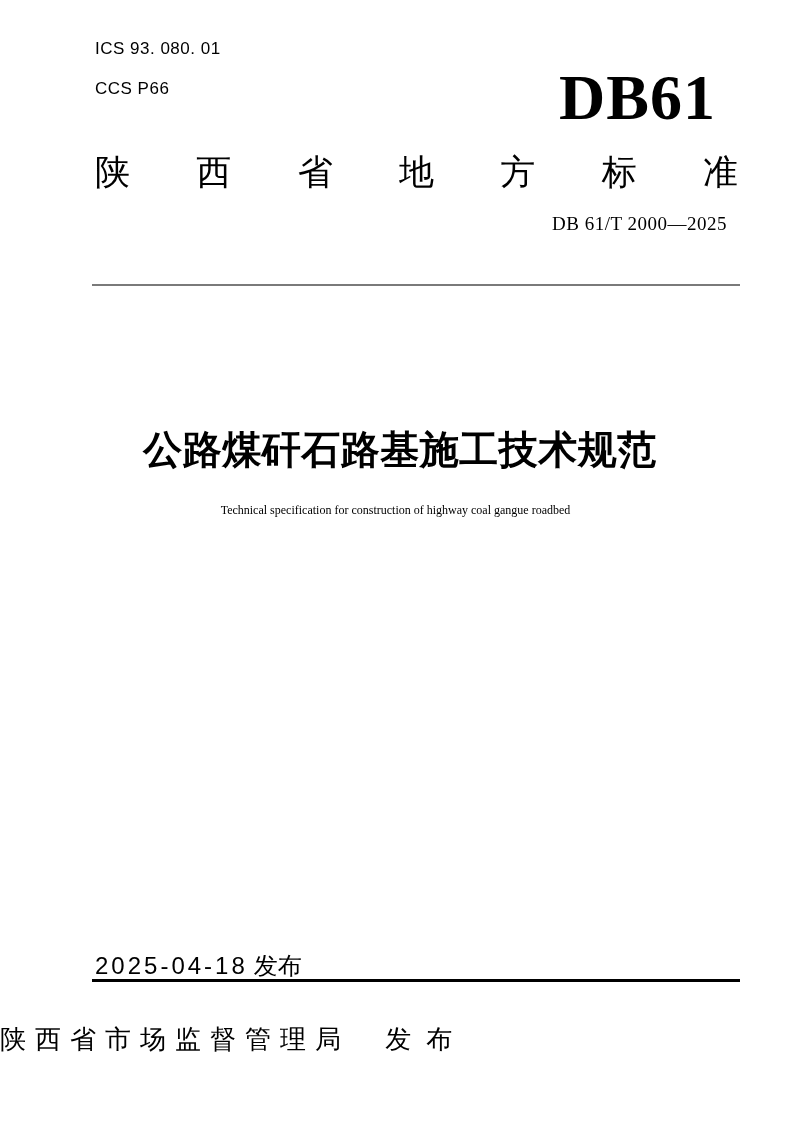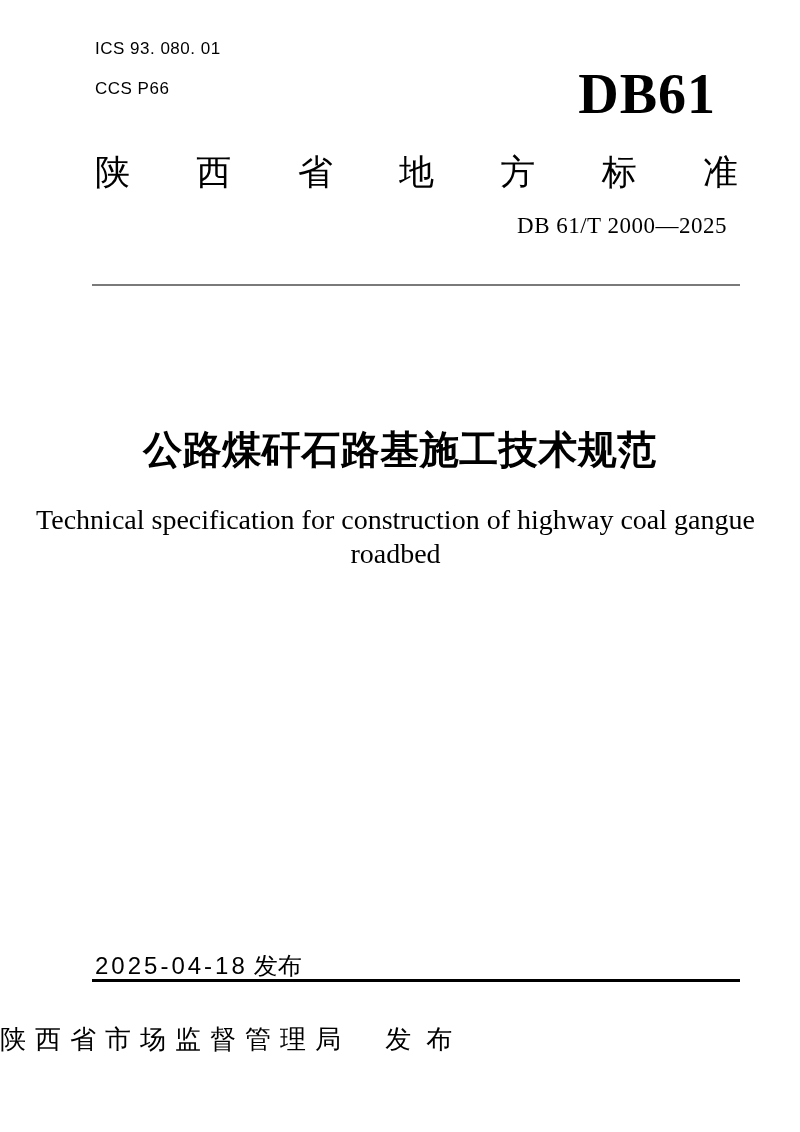"DB61" .db-logo { font-size: 56px -> 64px }
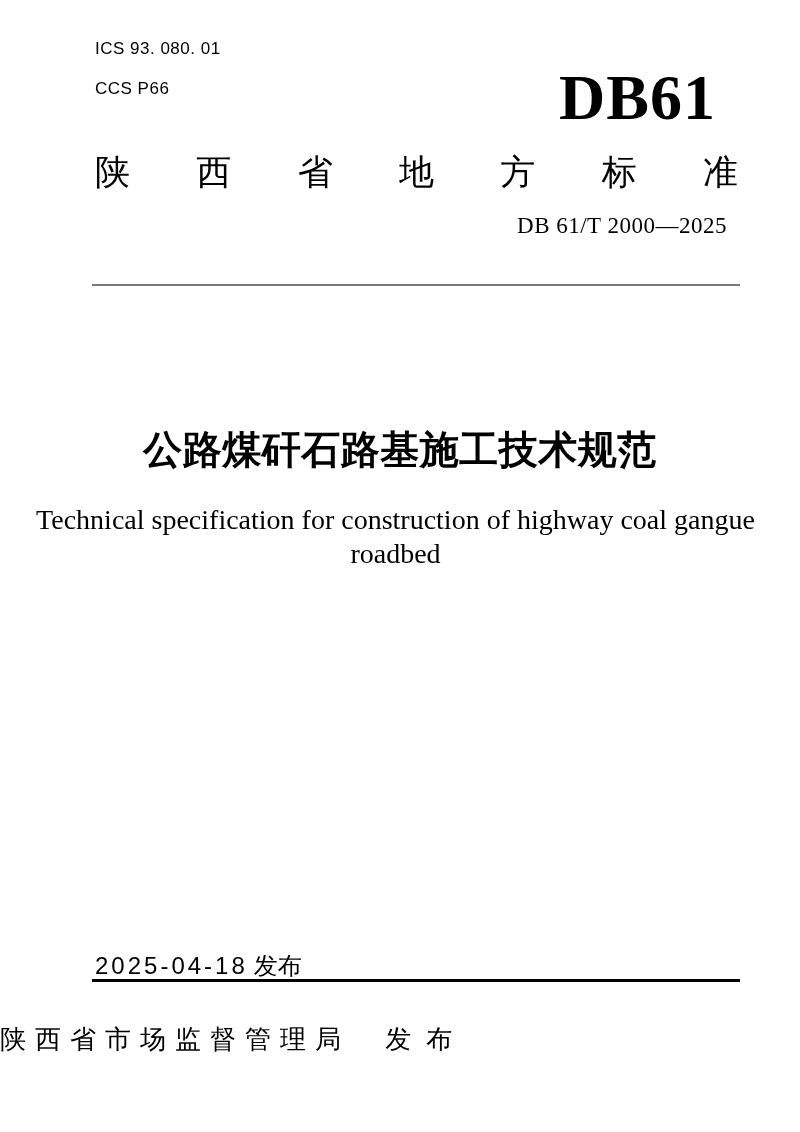"DB 61/T 2000—2025" .standard-number { font-size: 23px -> 19px }
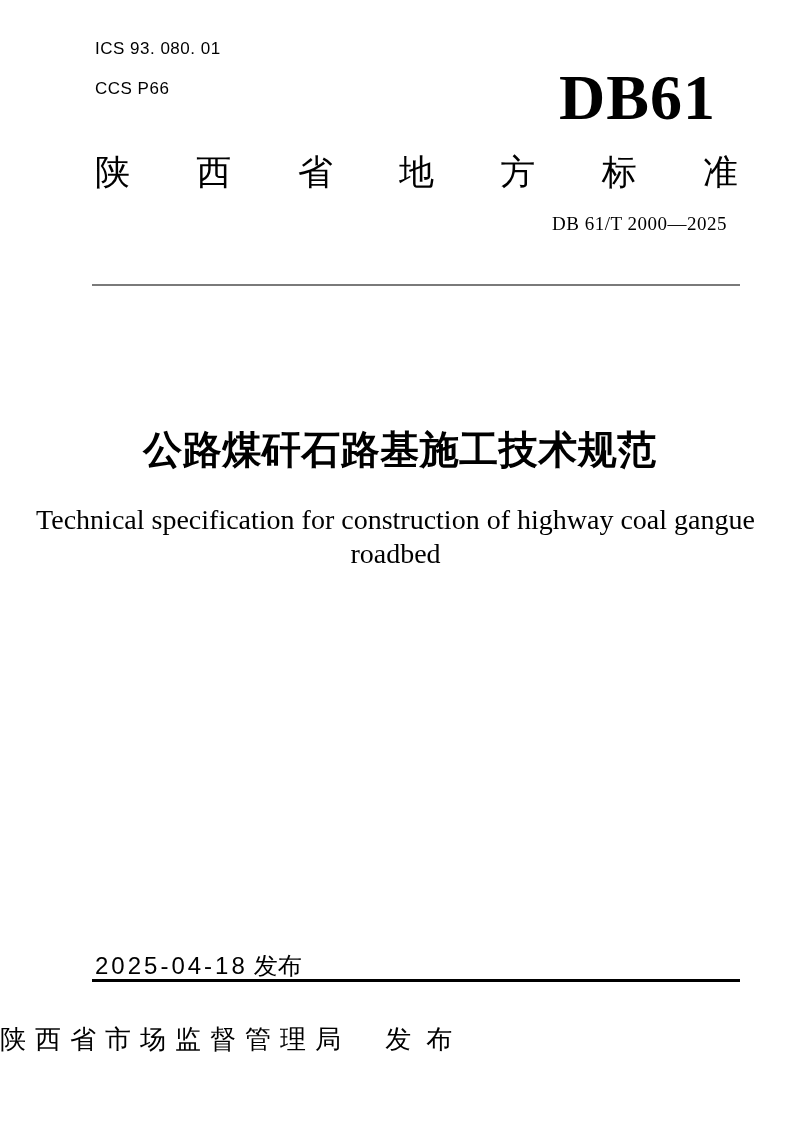"Technical specification for construction" .title-en { font-size: 28px -> 12px }
